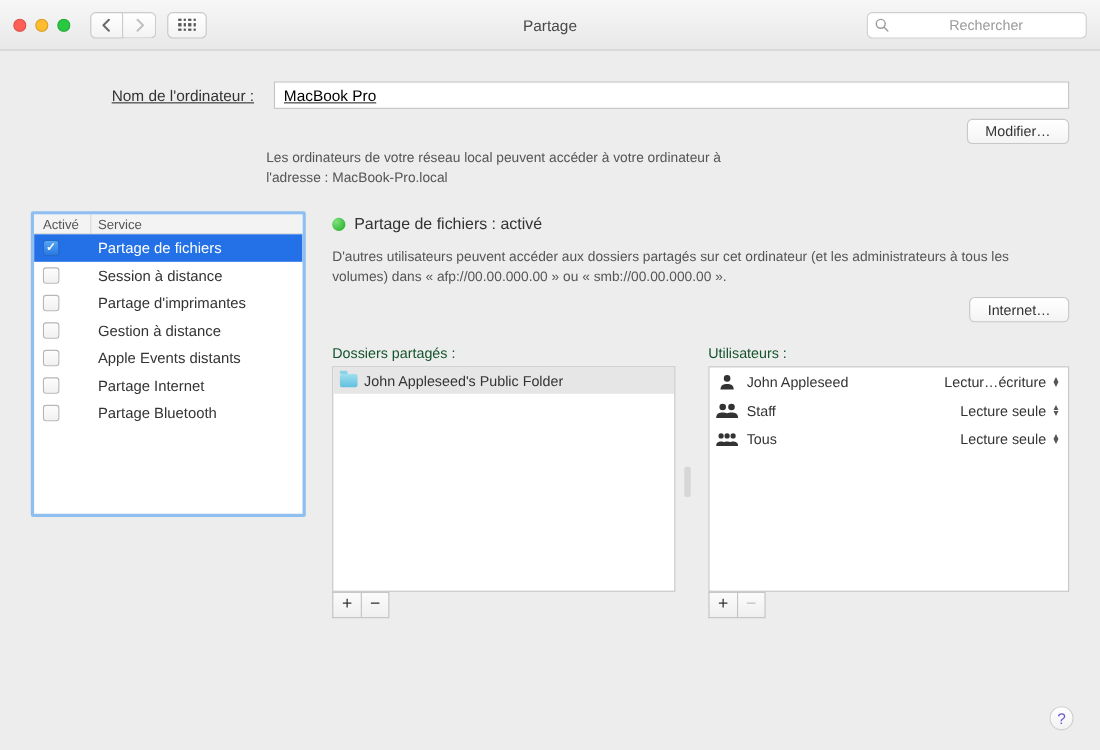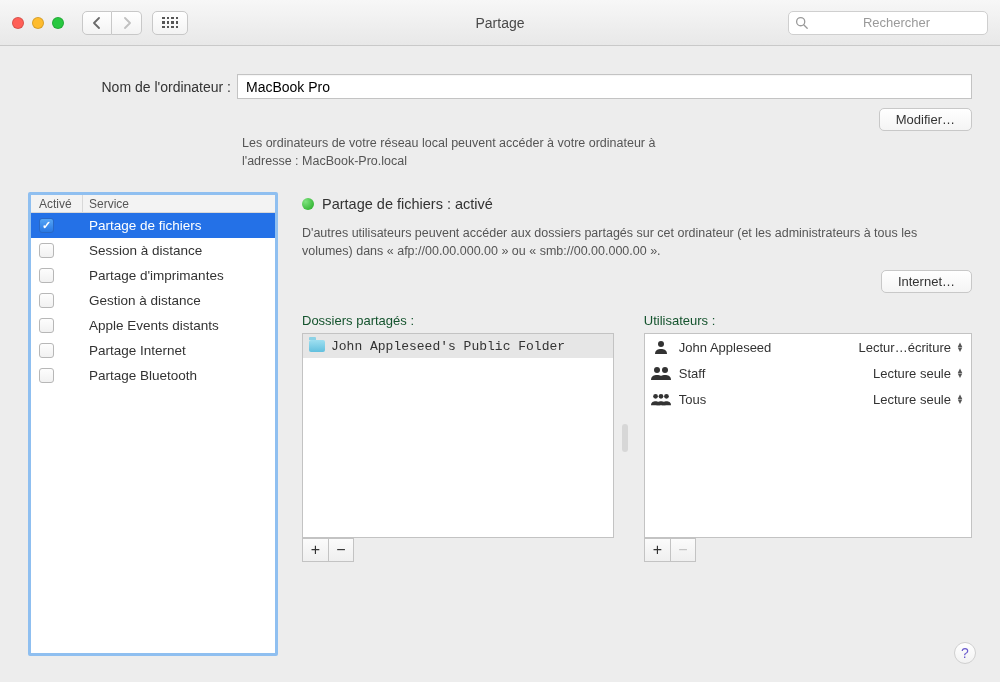"Nom de l'ordinateur :" .name-row { gap: 6px -> 18px; text-decoration: none -> underline }
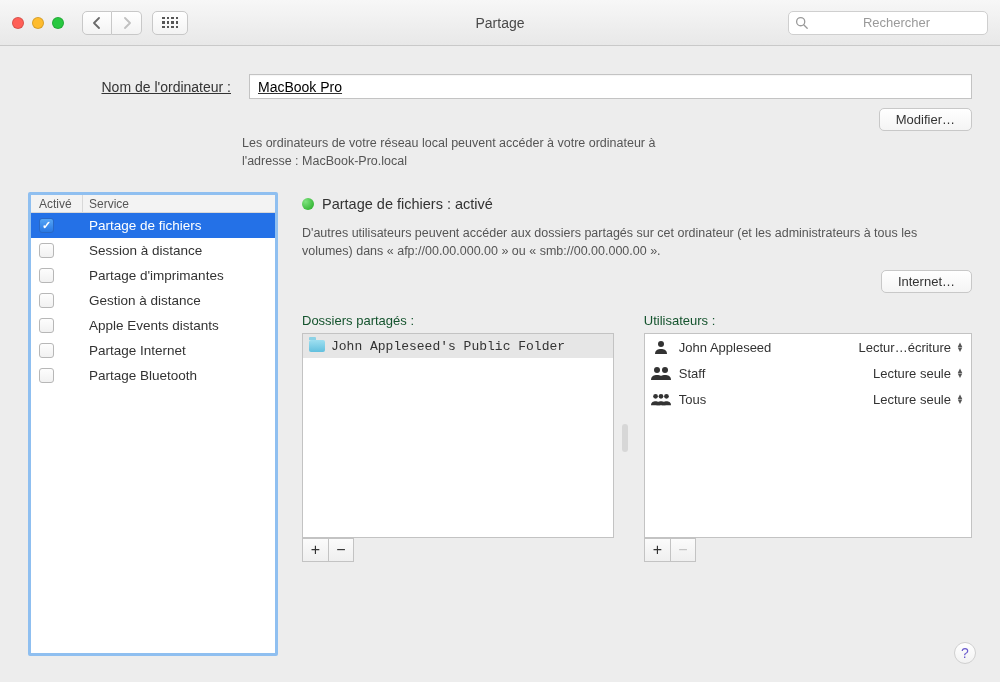"Activé" .services-container { height: 464px -> 278px }
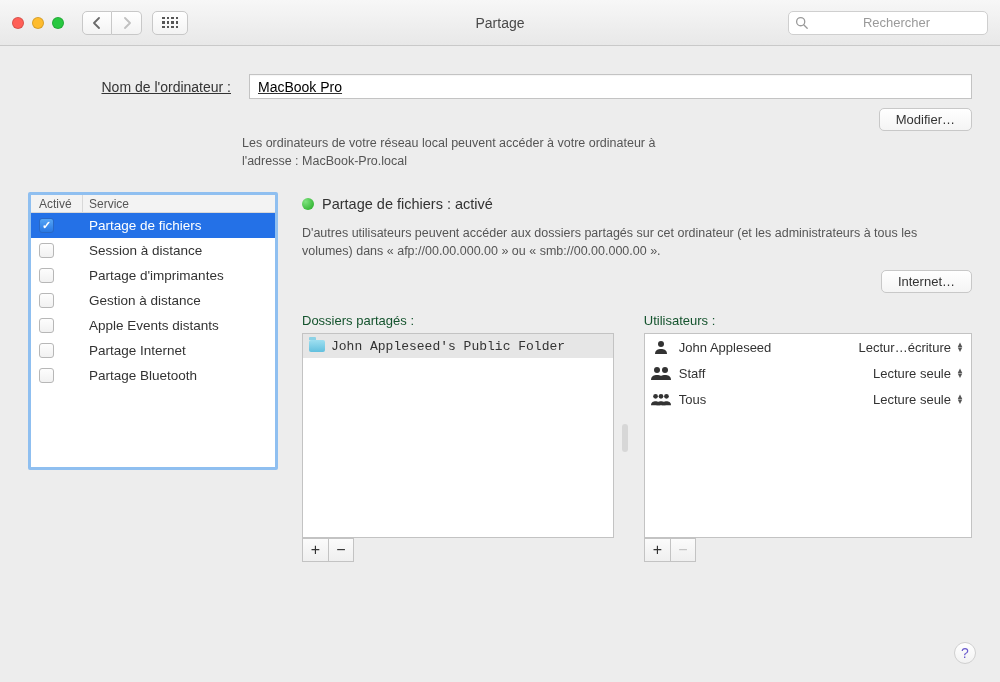"John Appleseed's Public Folder" .folder-item { font-family: Liberation Mono, monospace -> none }
